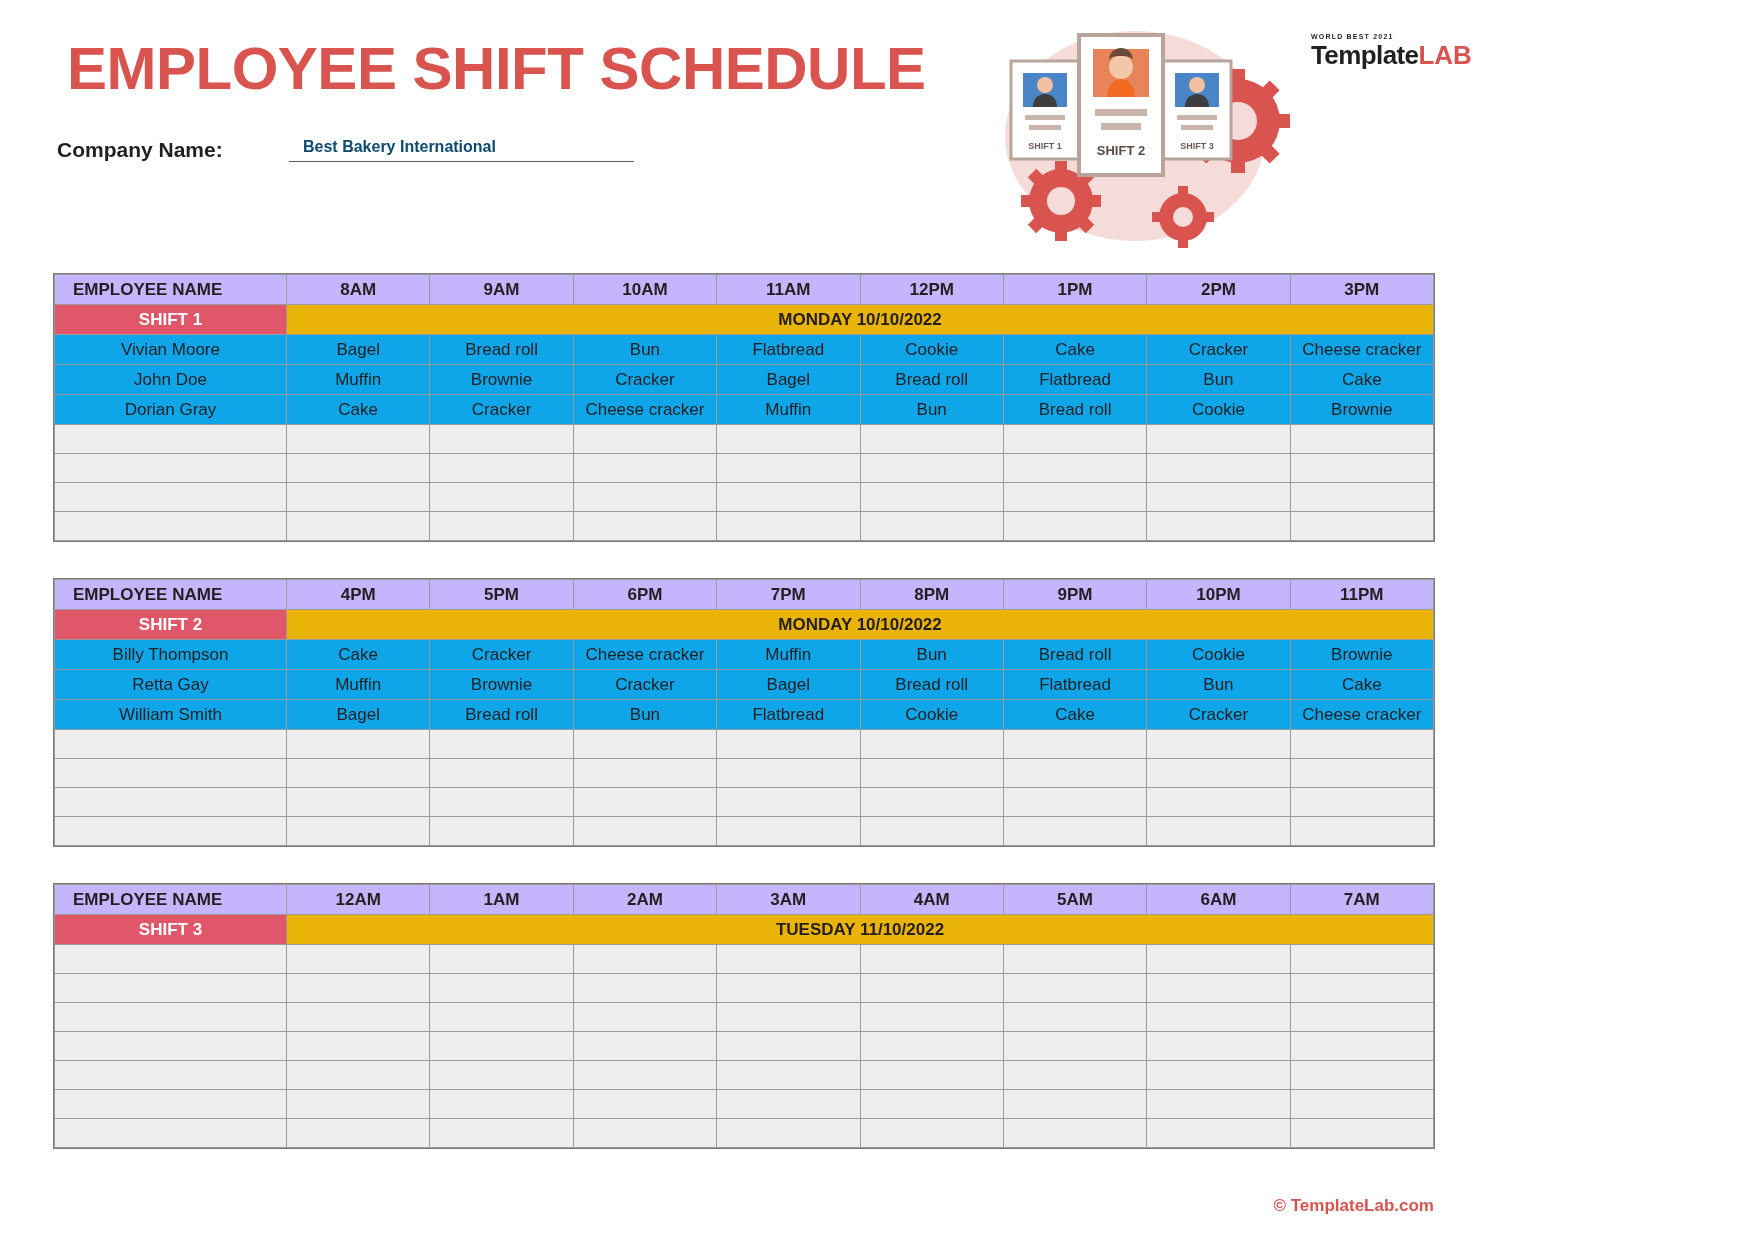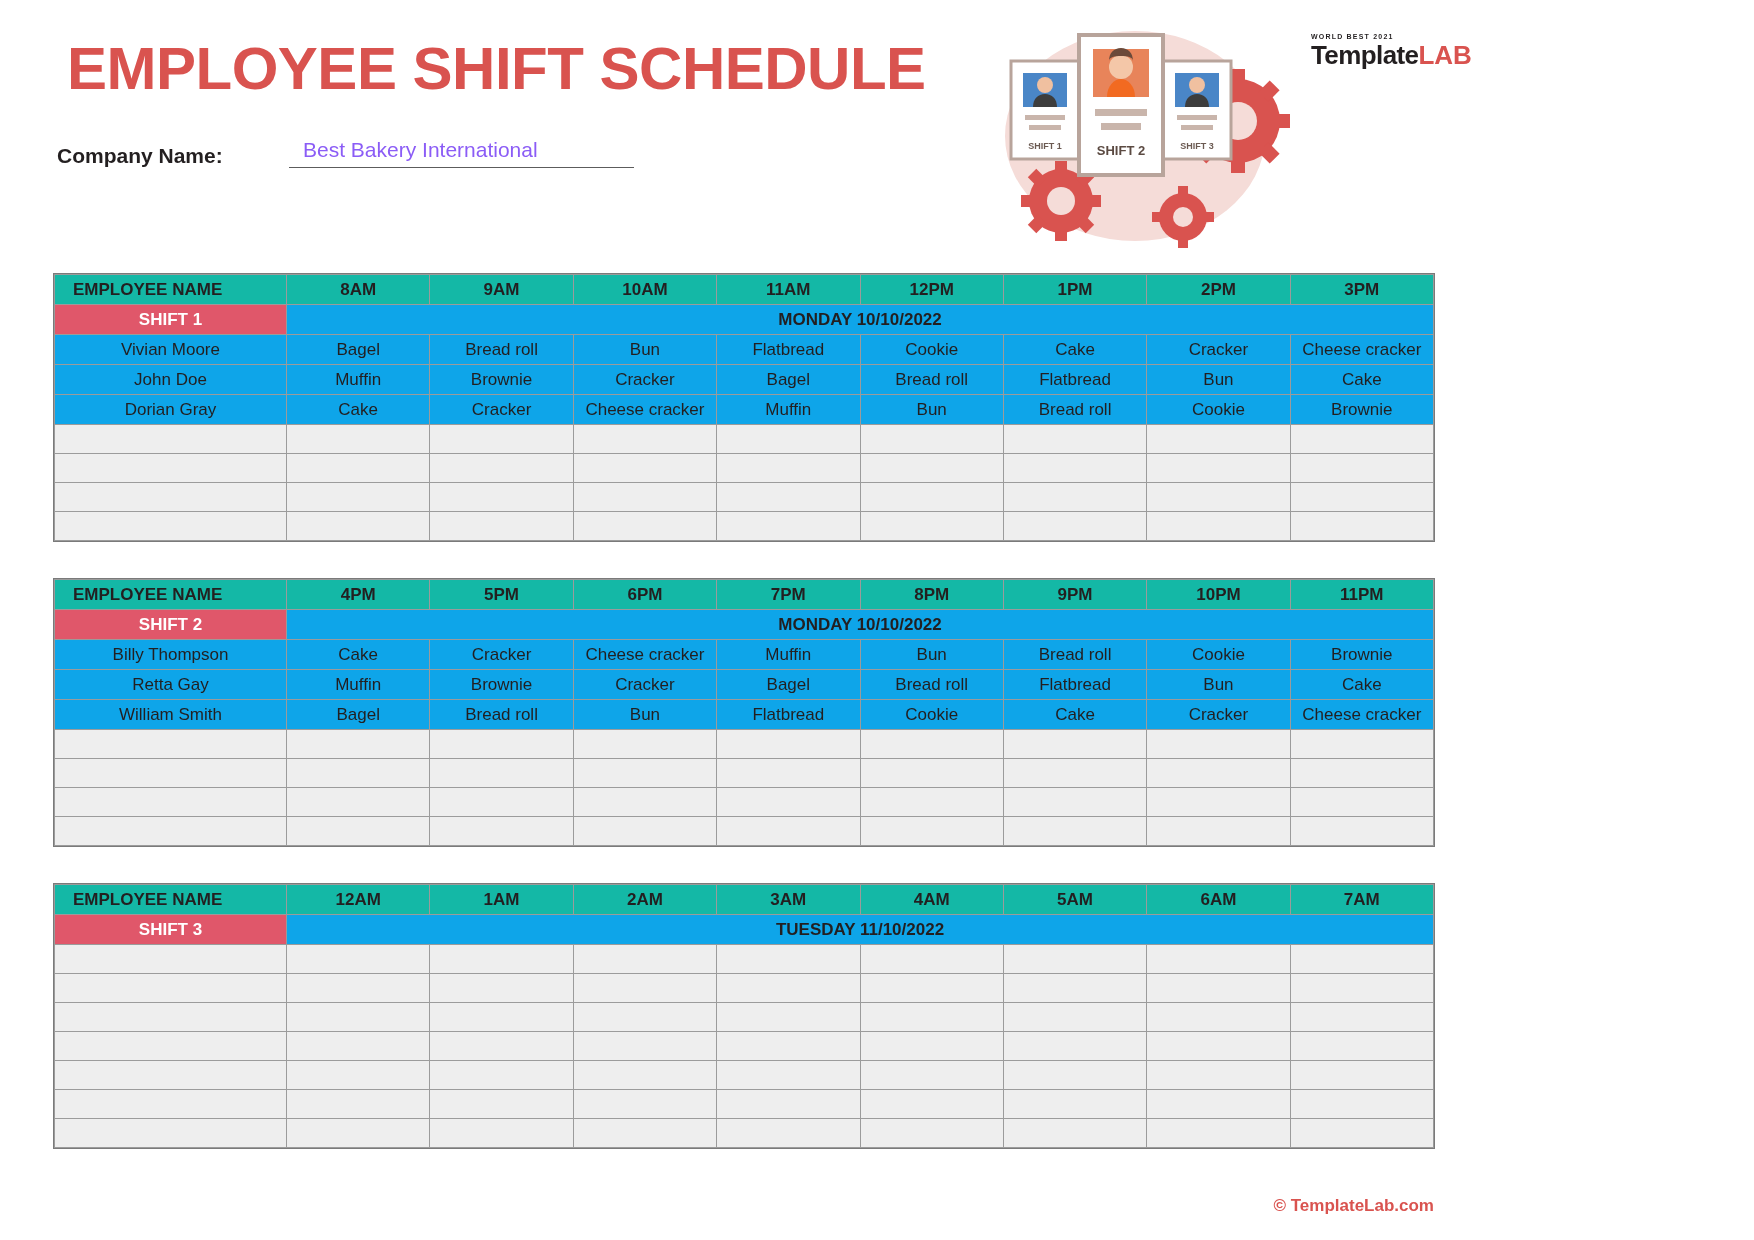"Best Bakery International" .meta-value { color: #8b5cf6 -> #0c4a6e; font-size: 21px -> 16px; font-weight: normal -> bold }
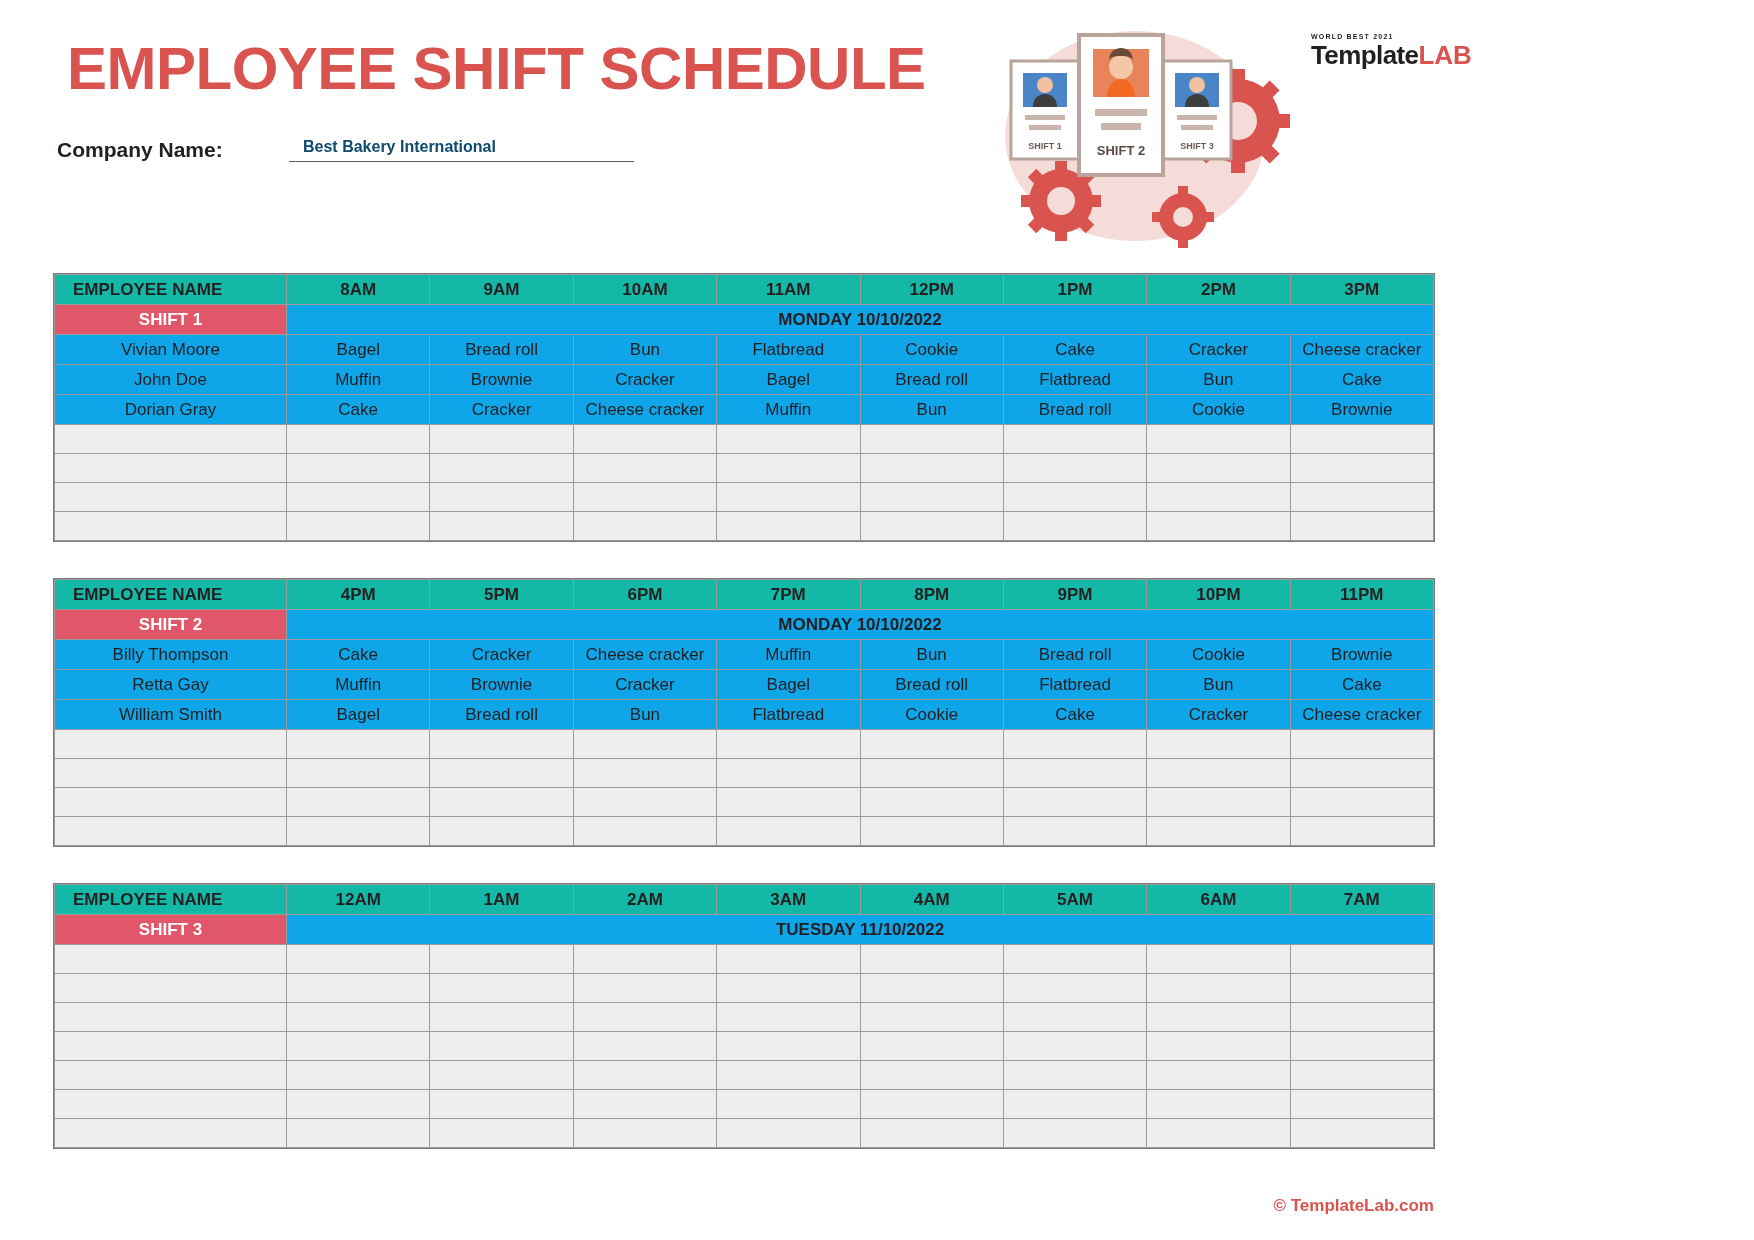"EMPLOYEE NAME" thead th { background: #14b8a6 -> #c4b5fd }
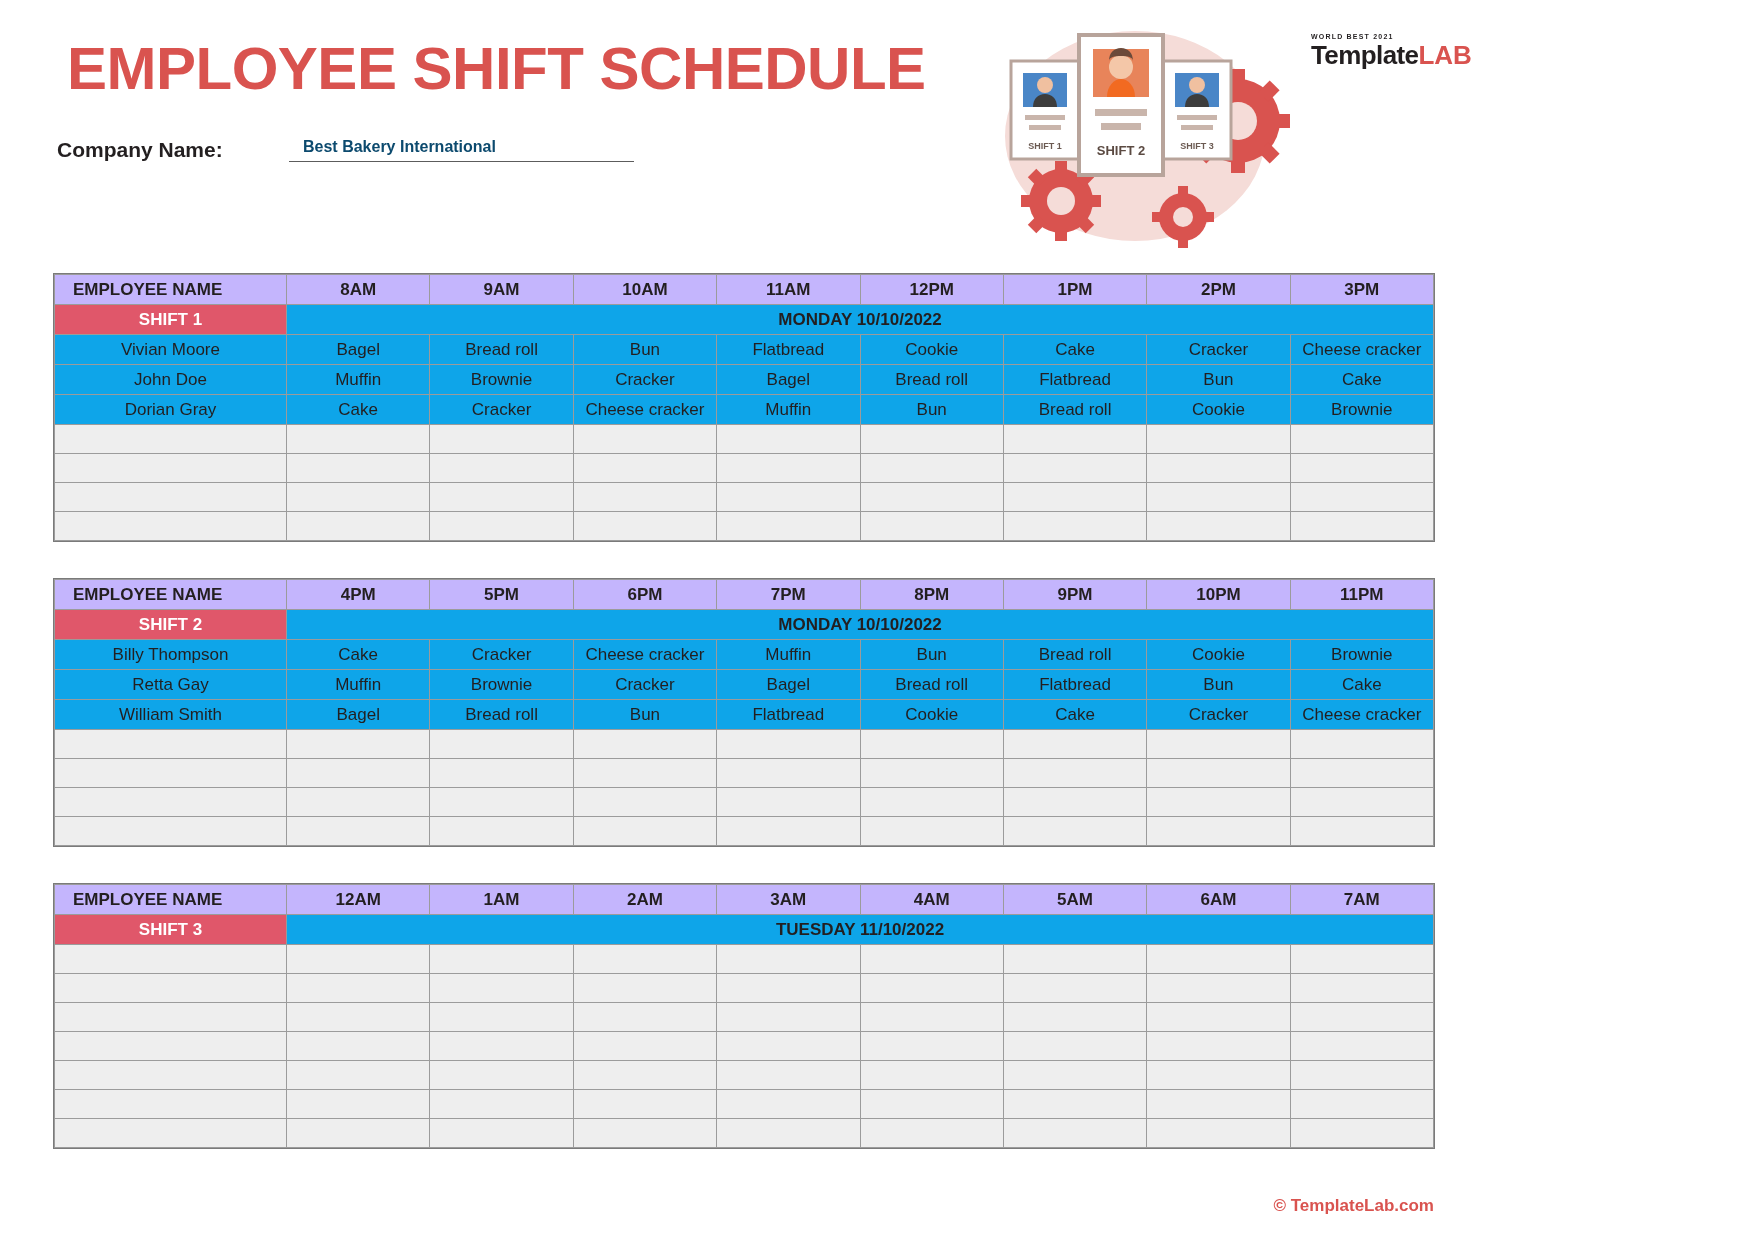"MONDAY 10/10/2022" .date-cell { background: #0ea5e9 -> #eab308 }
